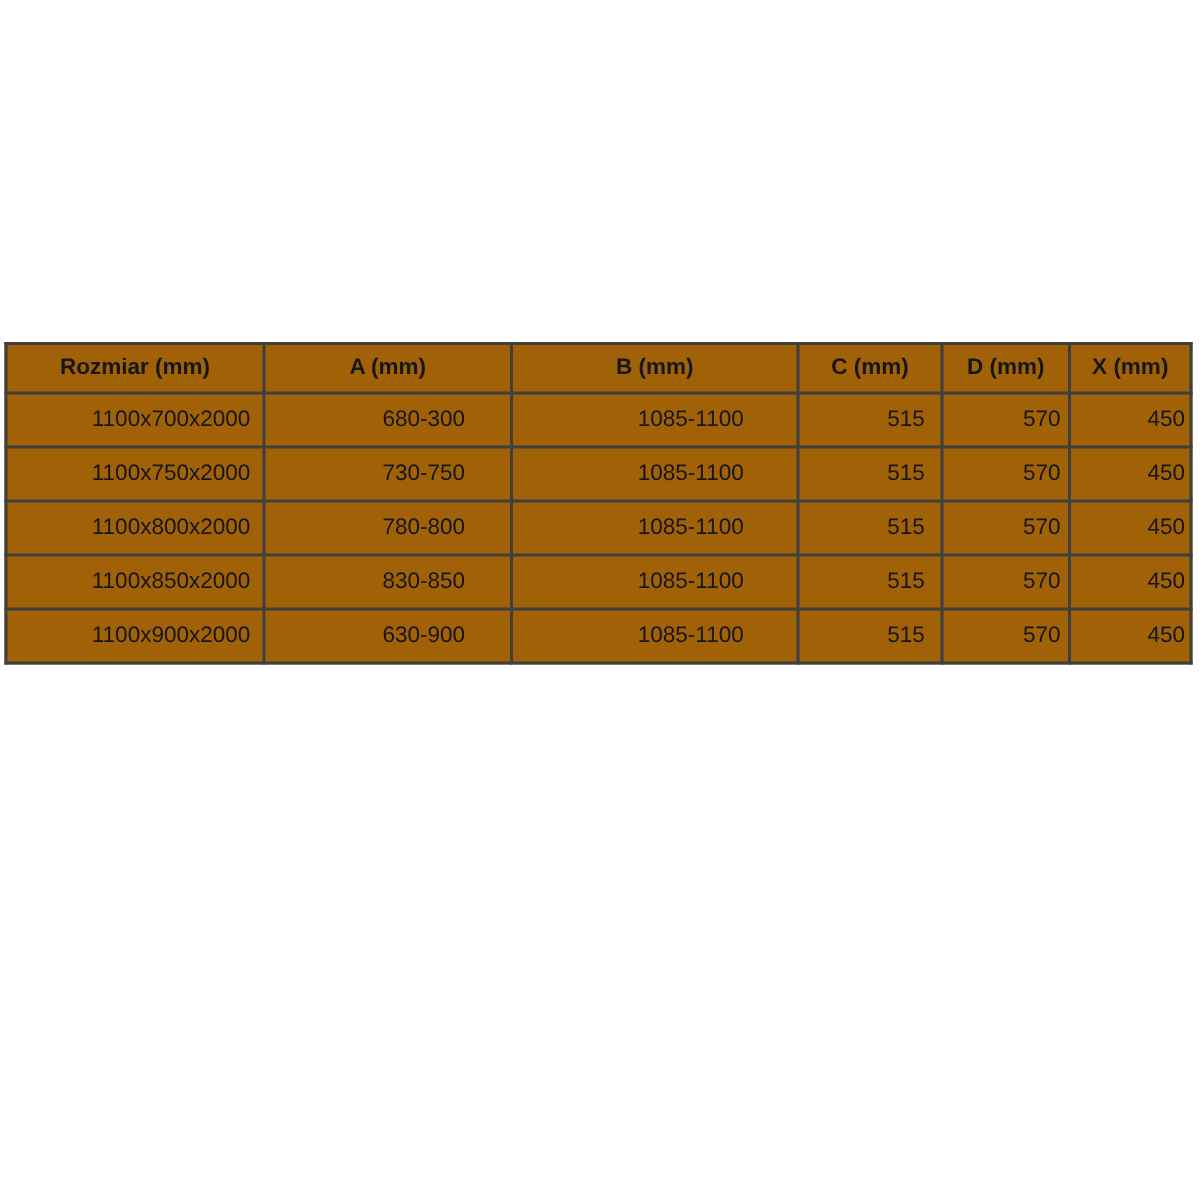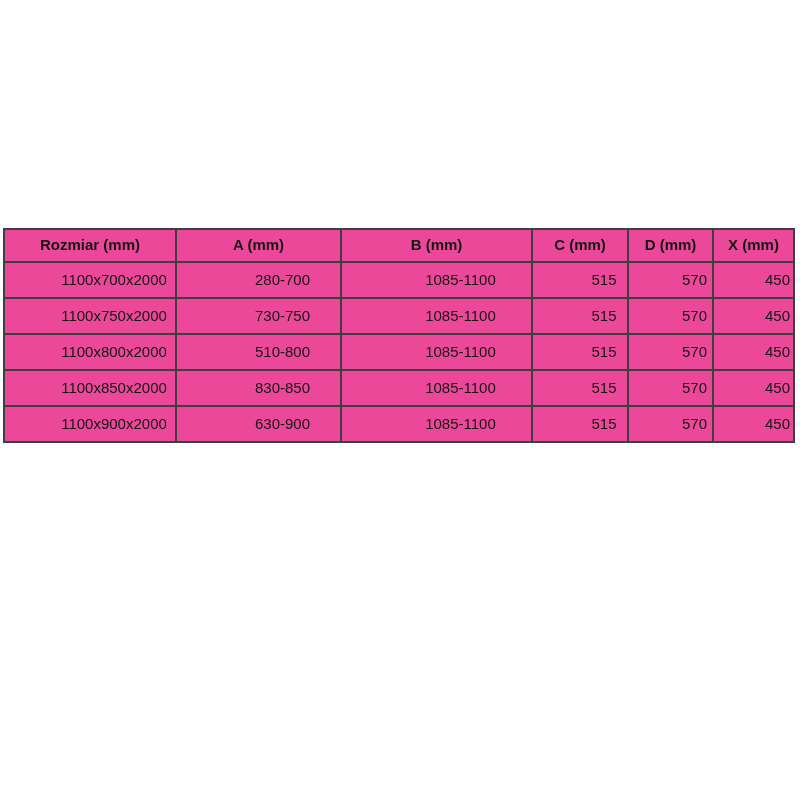"Rozmiar (mm)" .spec-table { background: #ec4899 -> #a16207 }
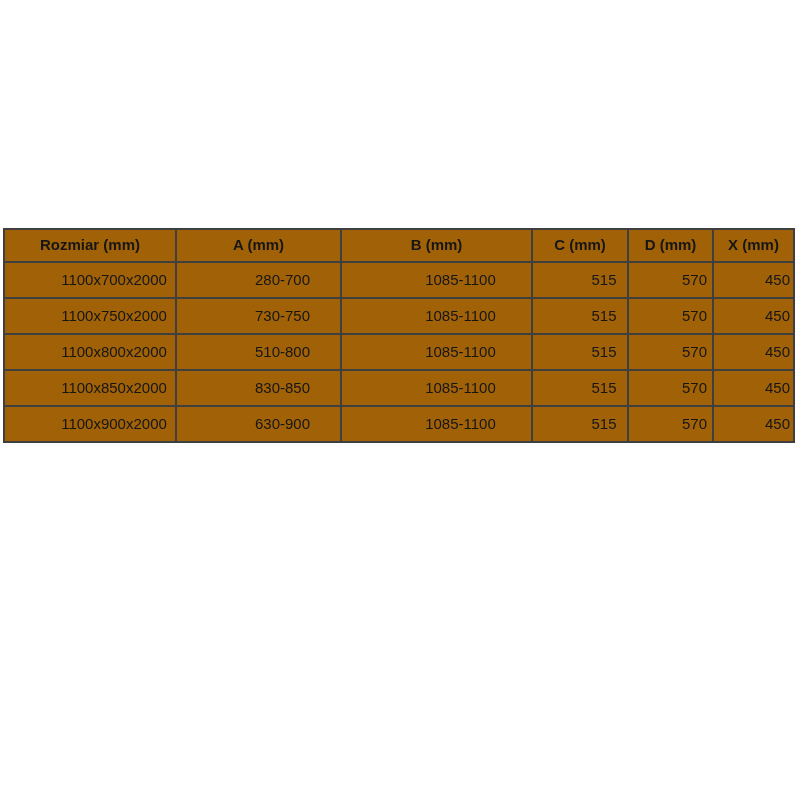"280-700" td { text: 280-700 -> 680-300 }
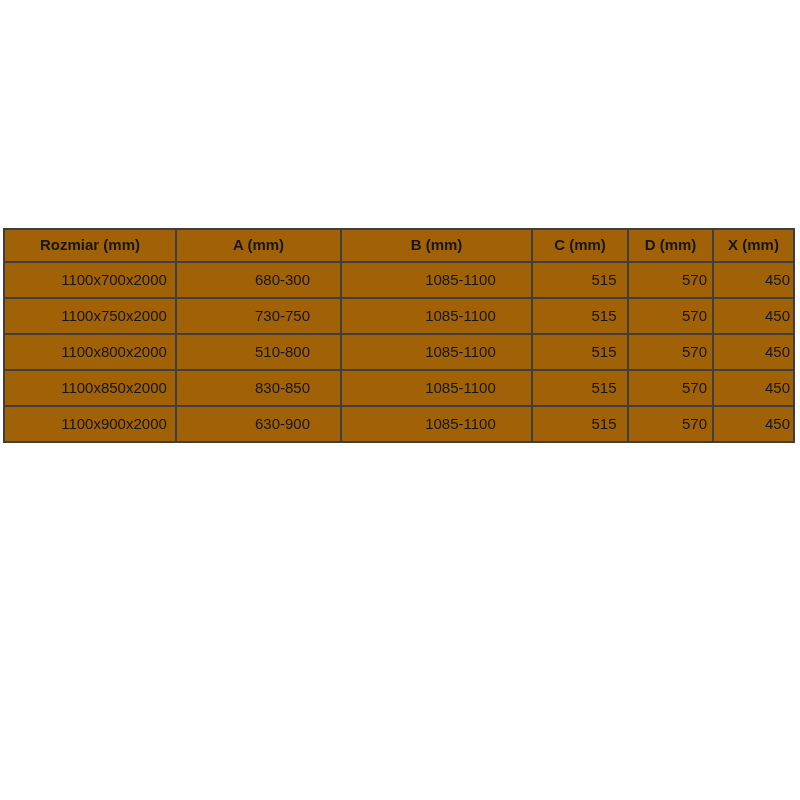"510-800" td { text: 510-800 -> 780-800 }
